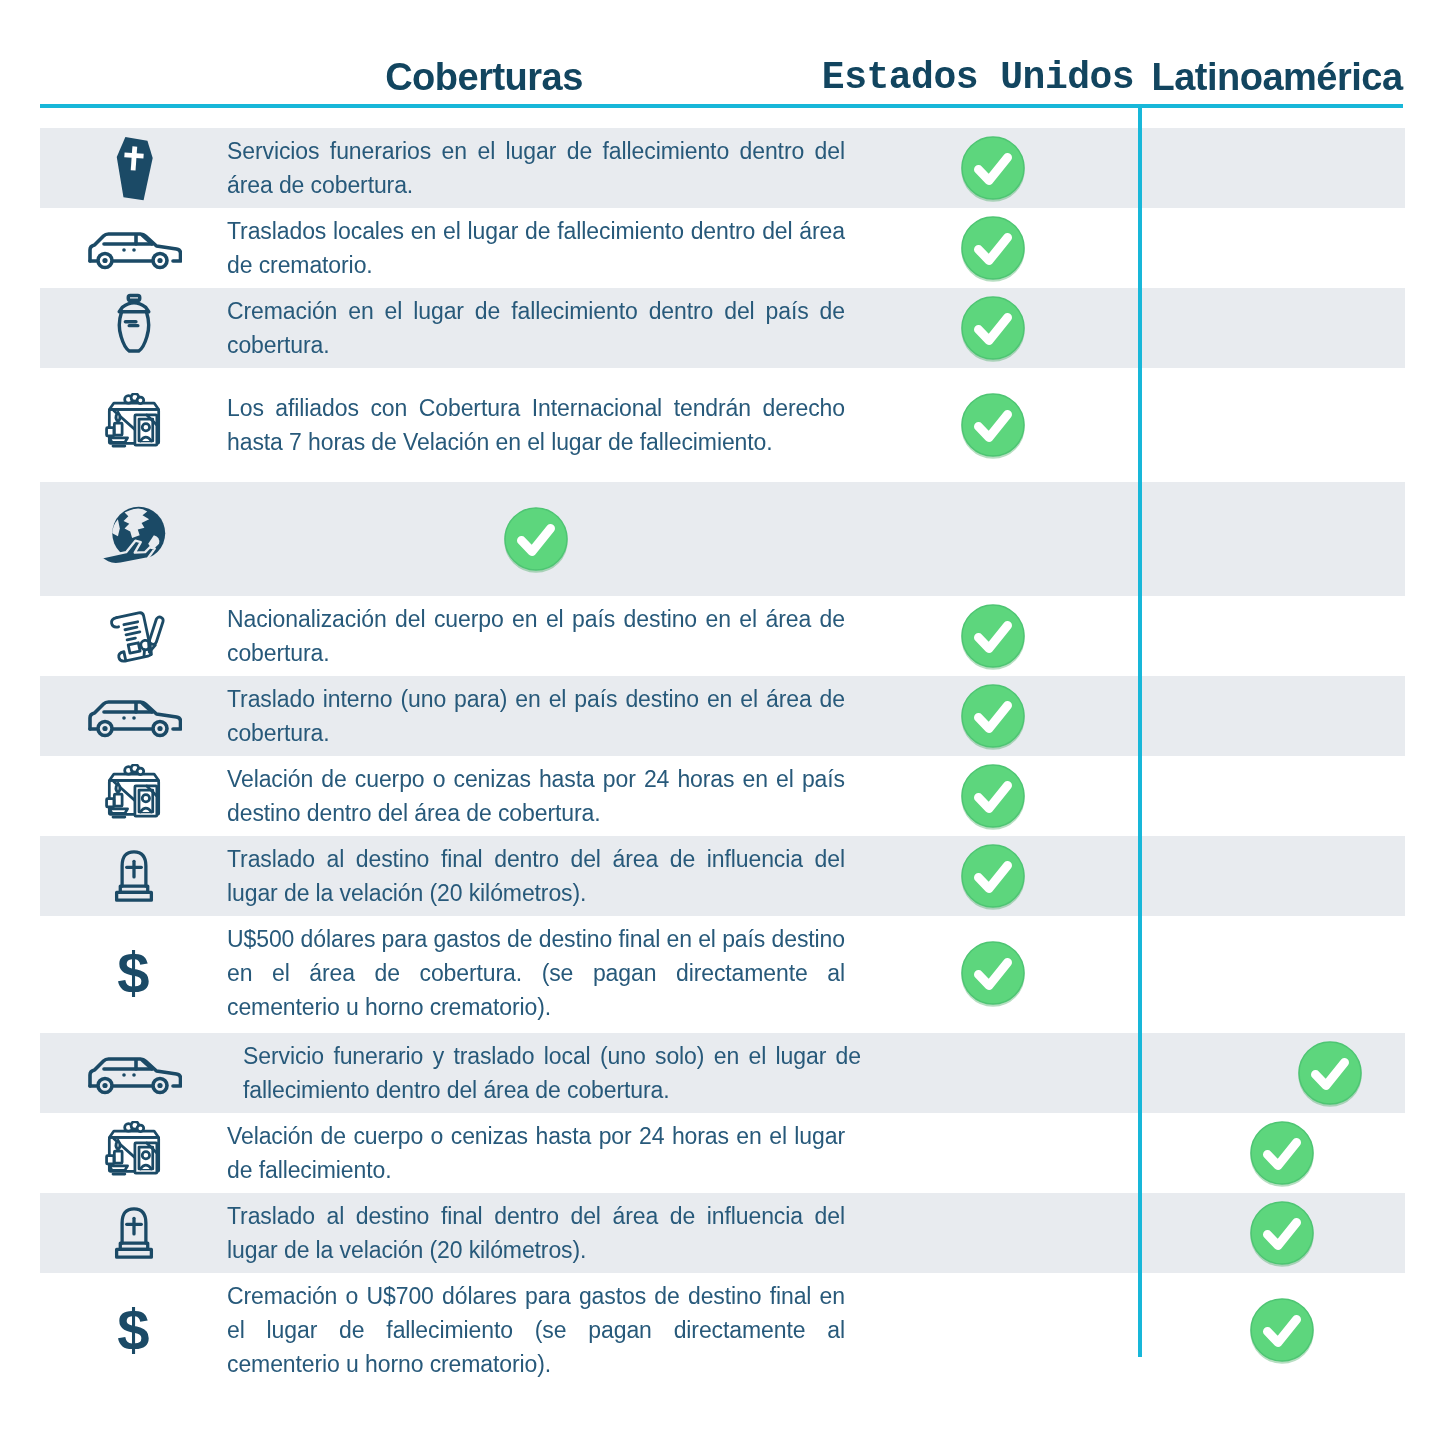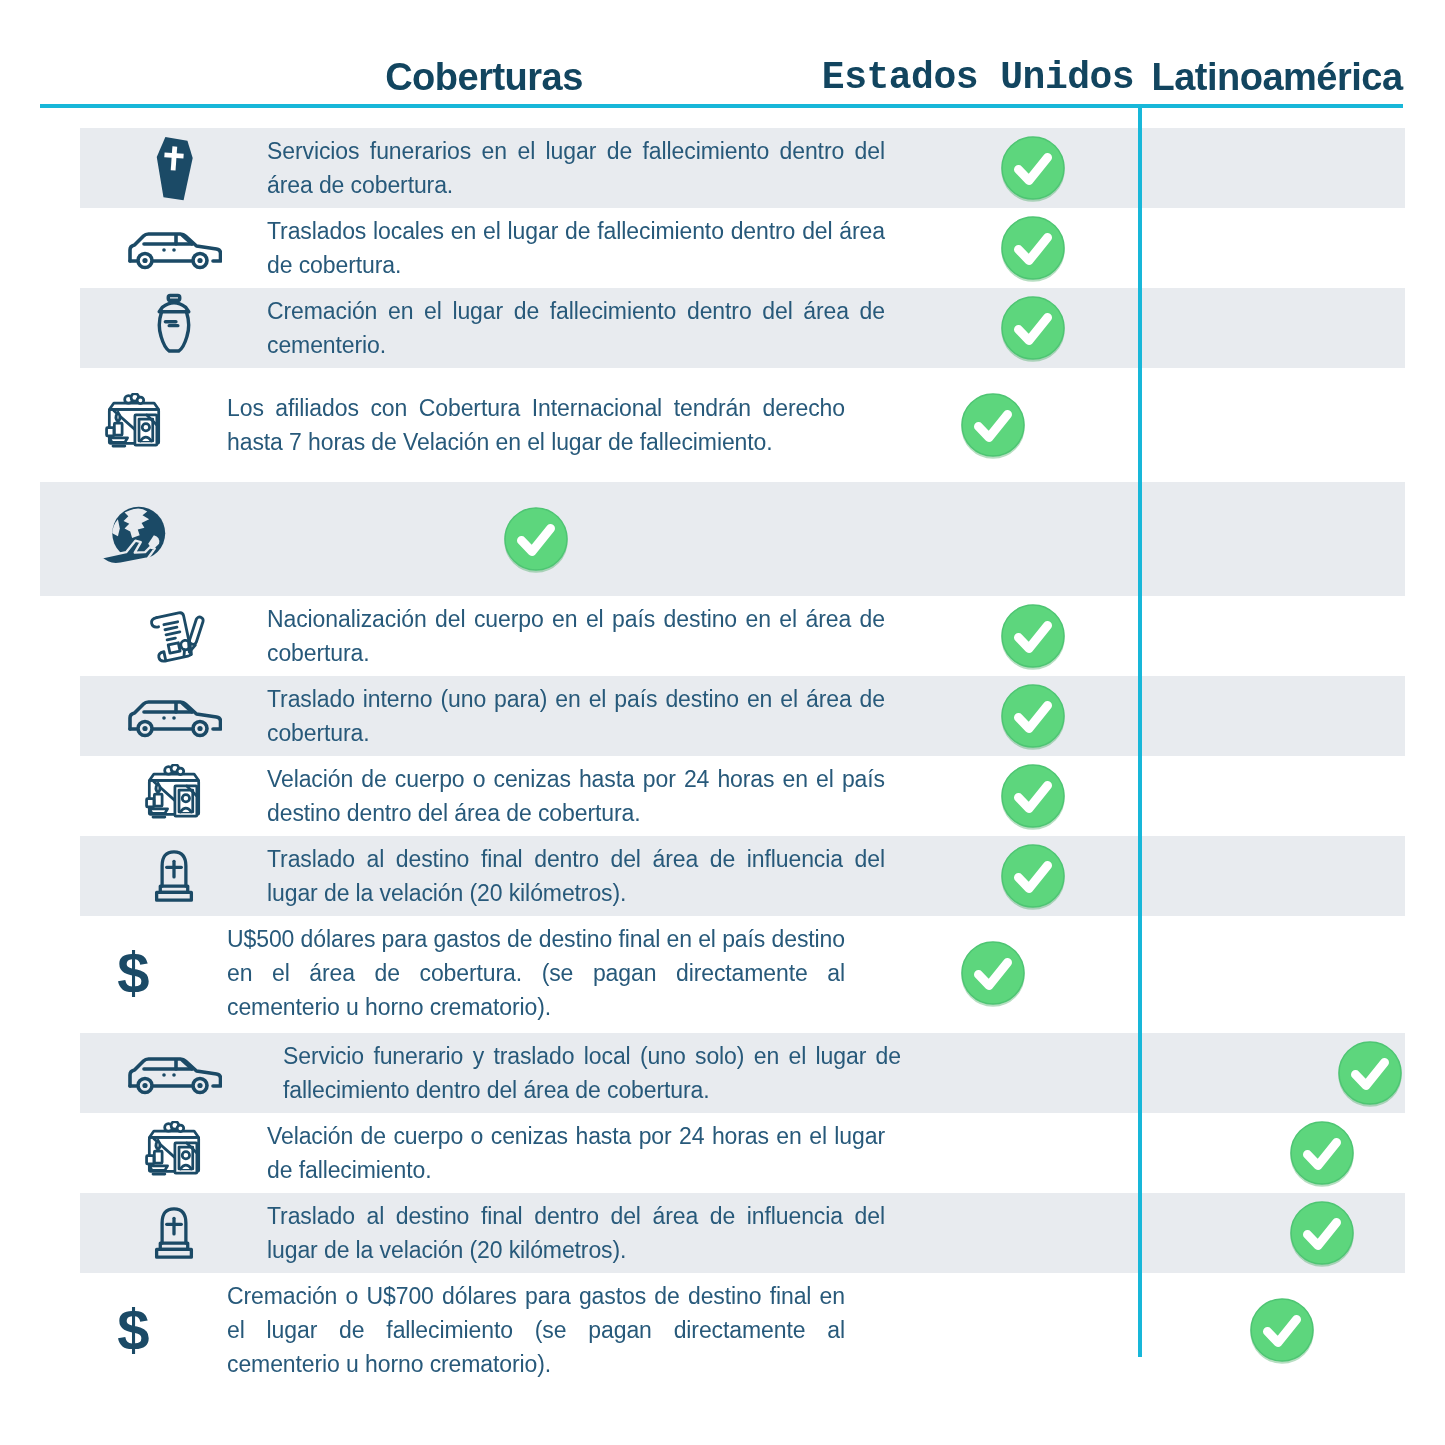"Servicios funerarios en el lugar" .row.h2 { margin-left: 40px -> none }
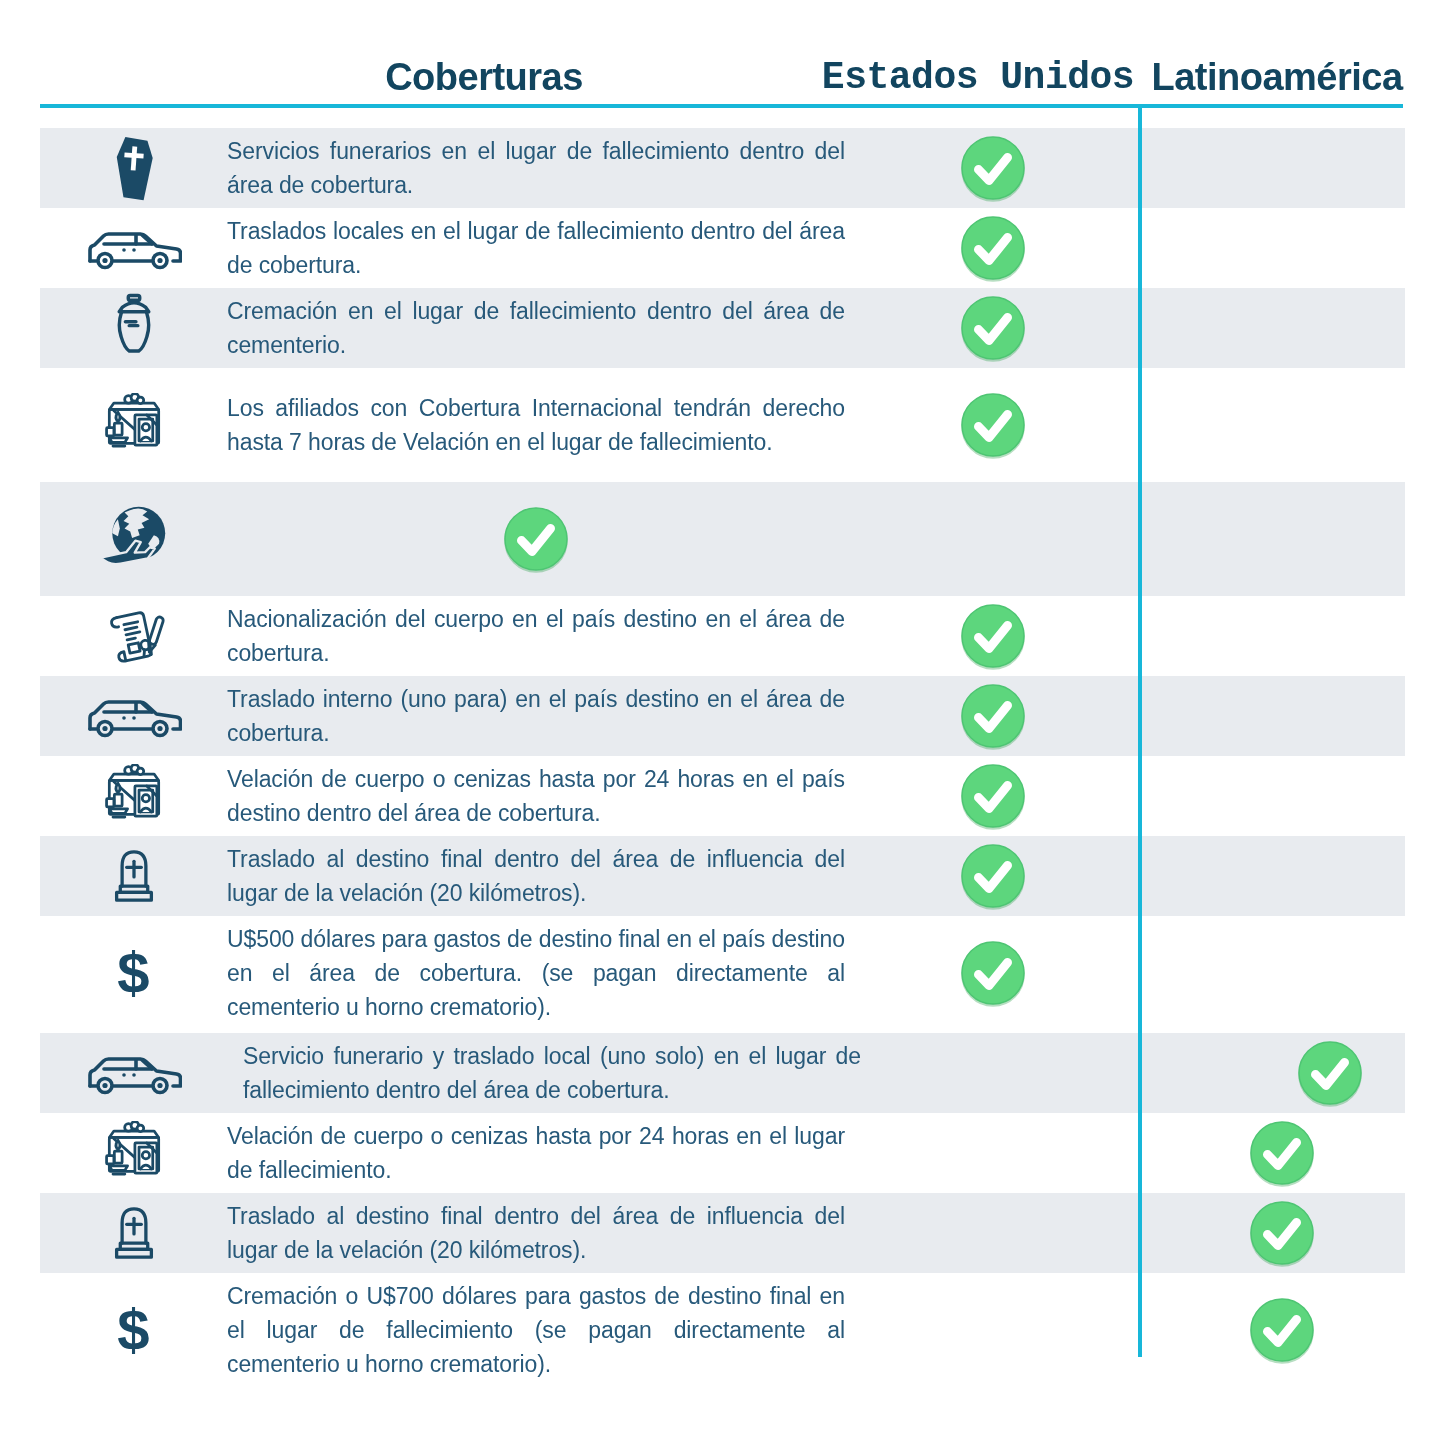"Traslados locales en el lugar" div.cell-text { text: cobertura -> crematorio }
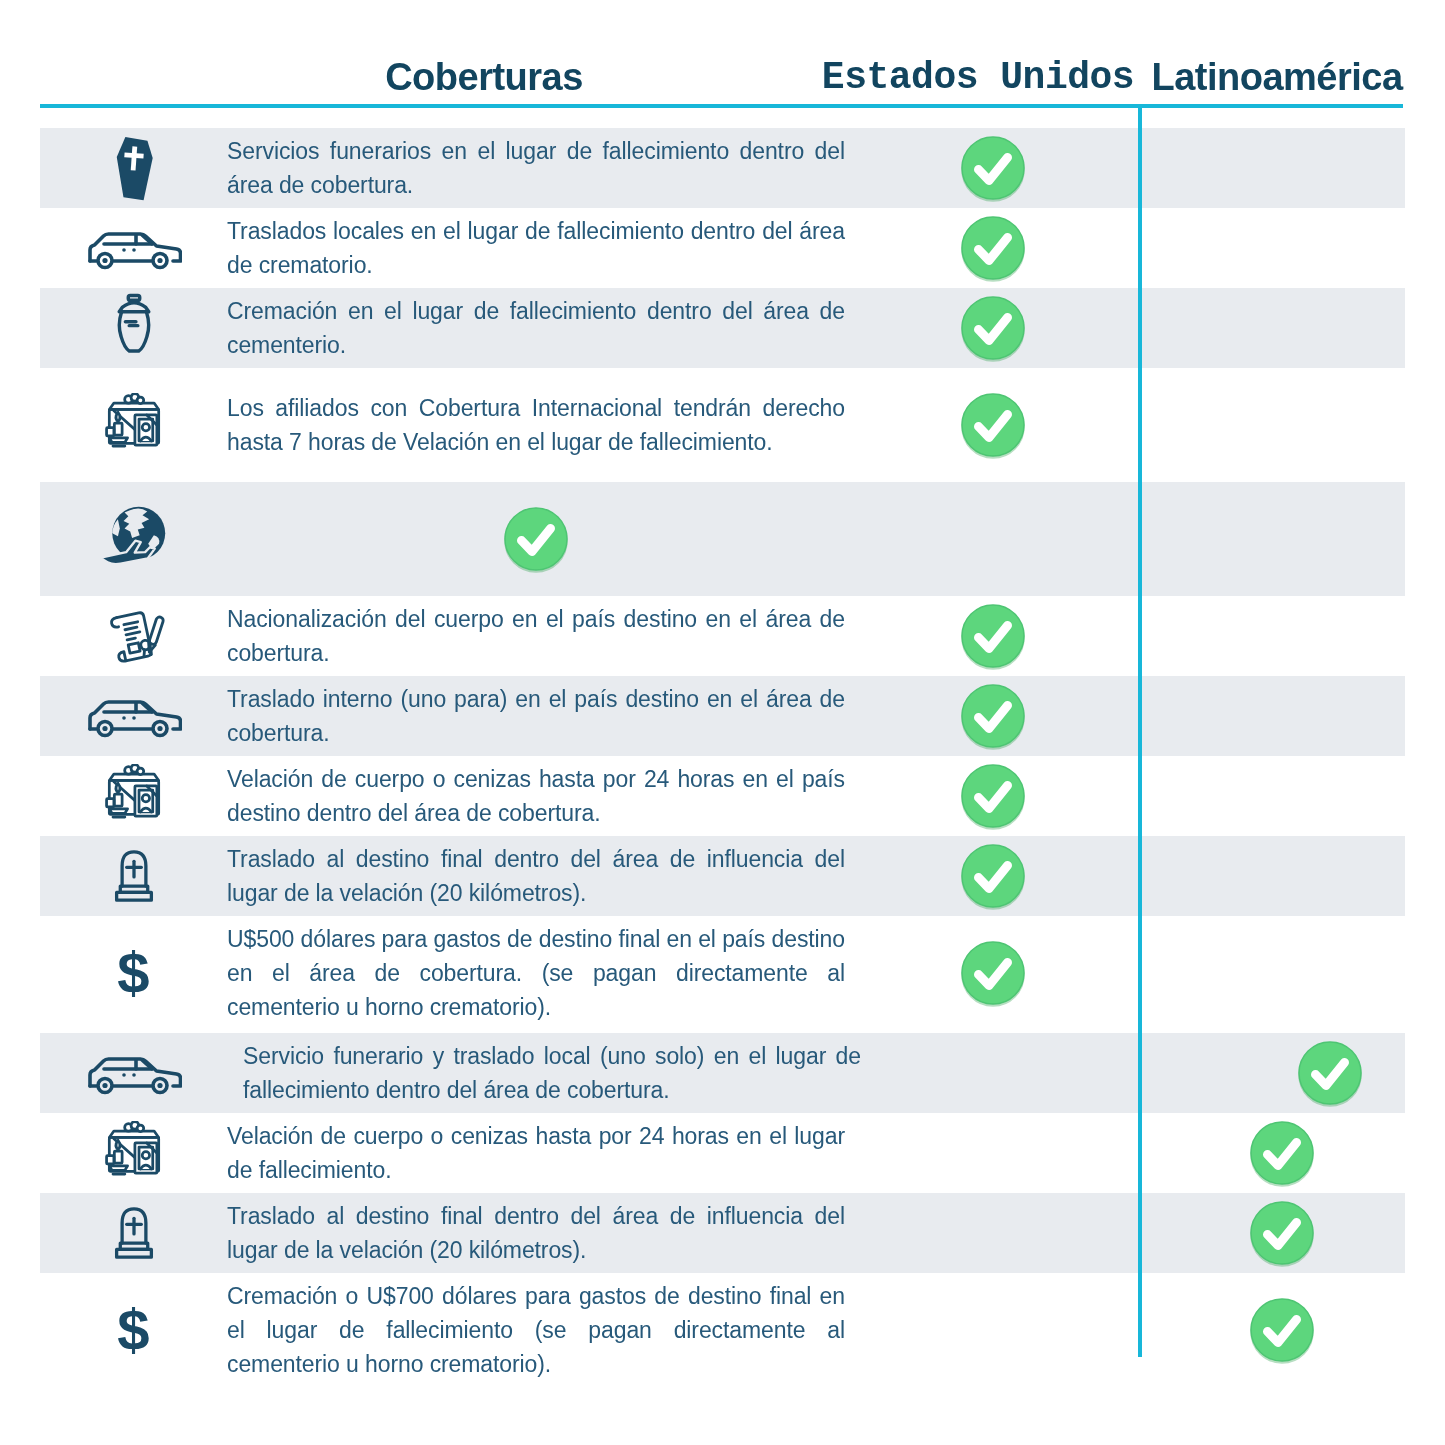"Cremación en el lugar de" div.cell-text { text: área de cementerio -> país de cobertura }
